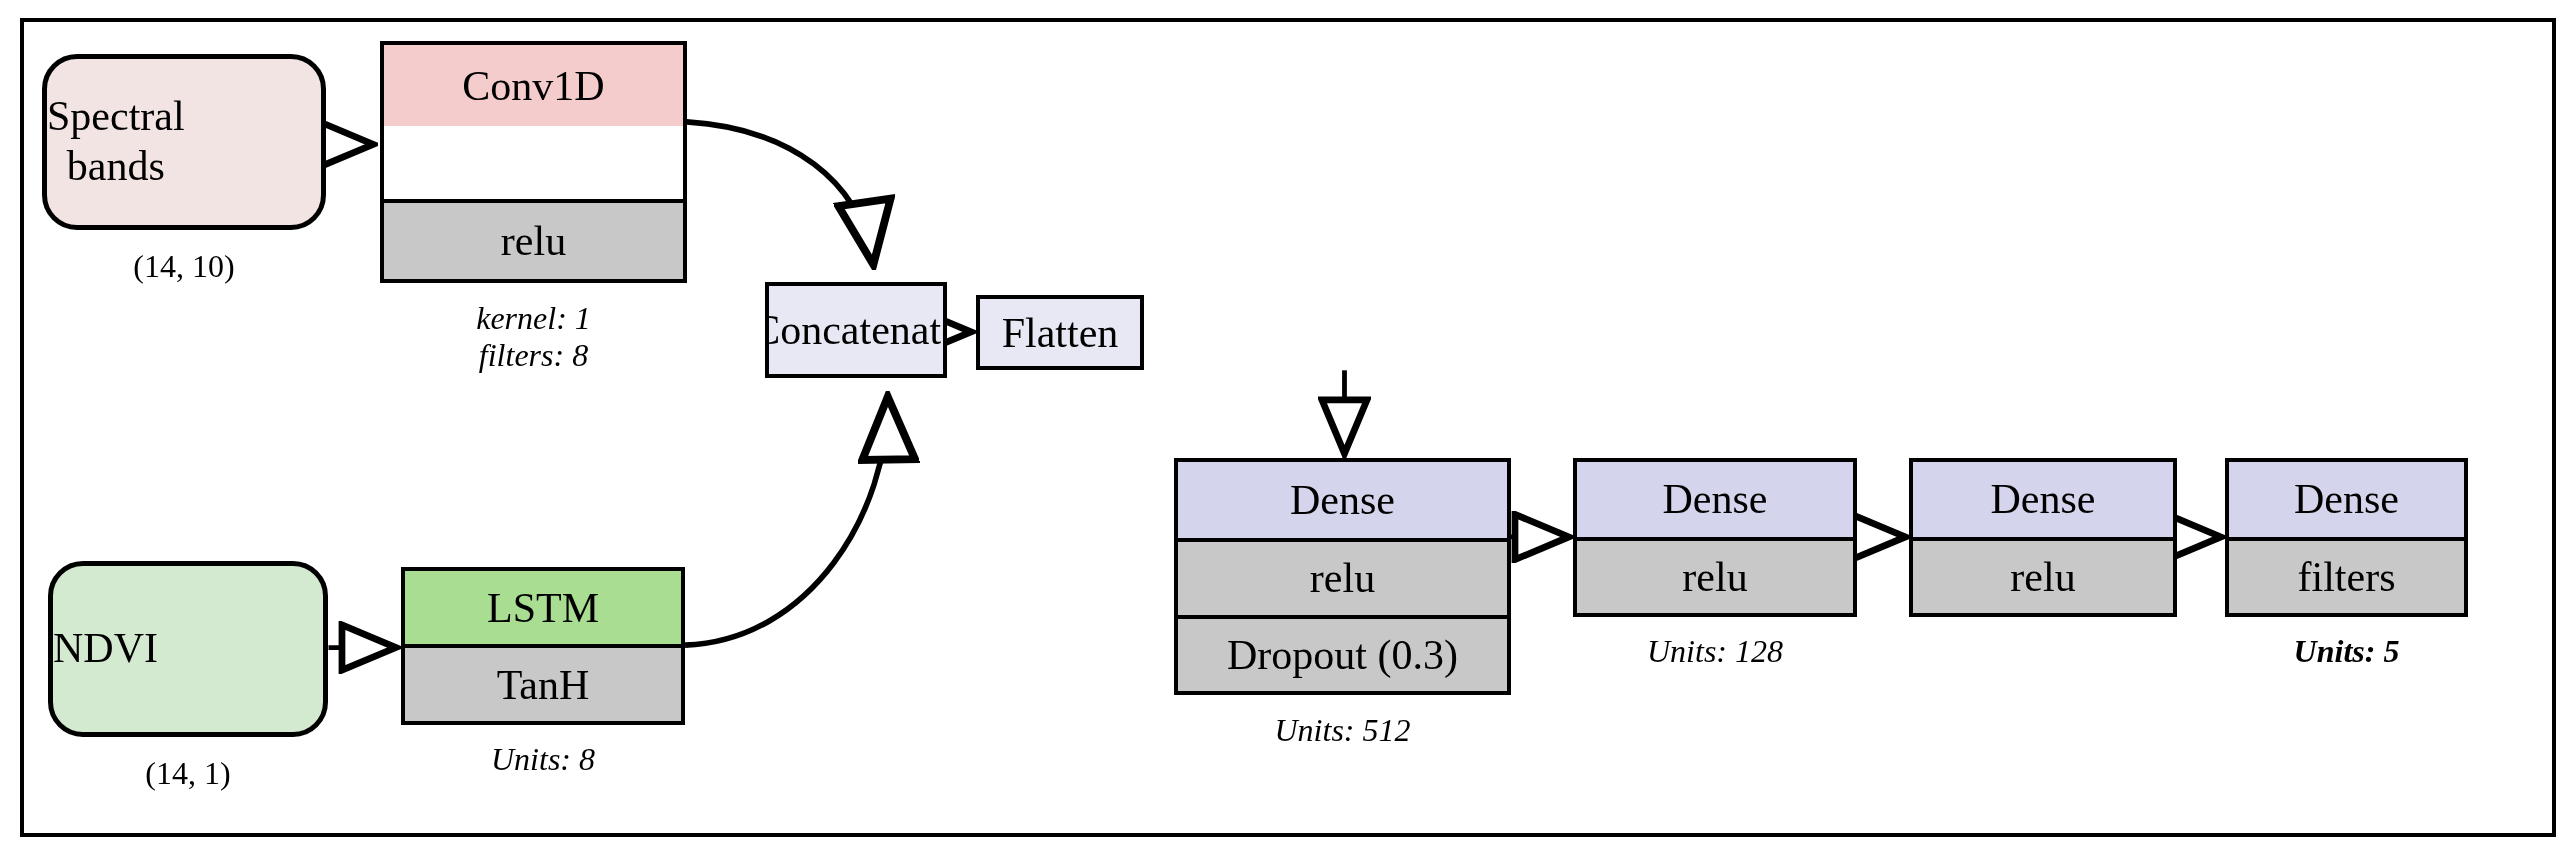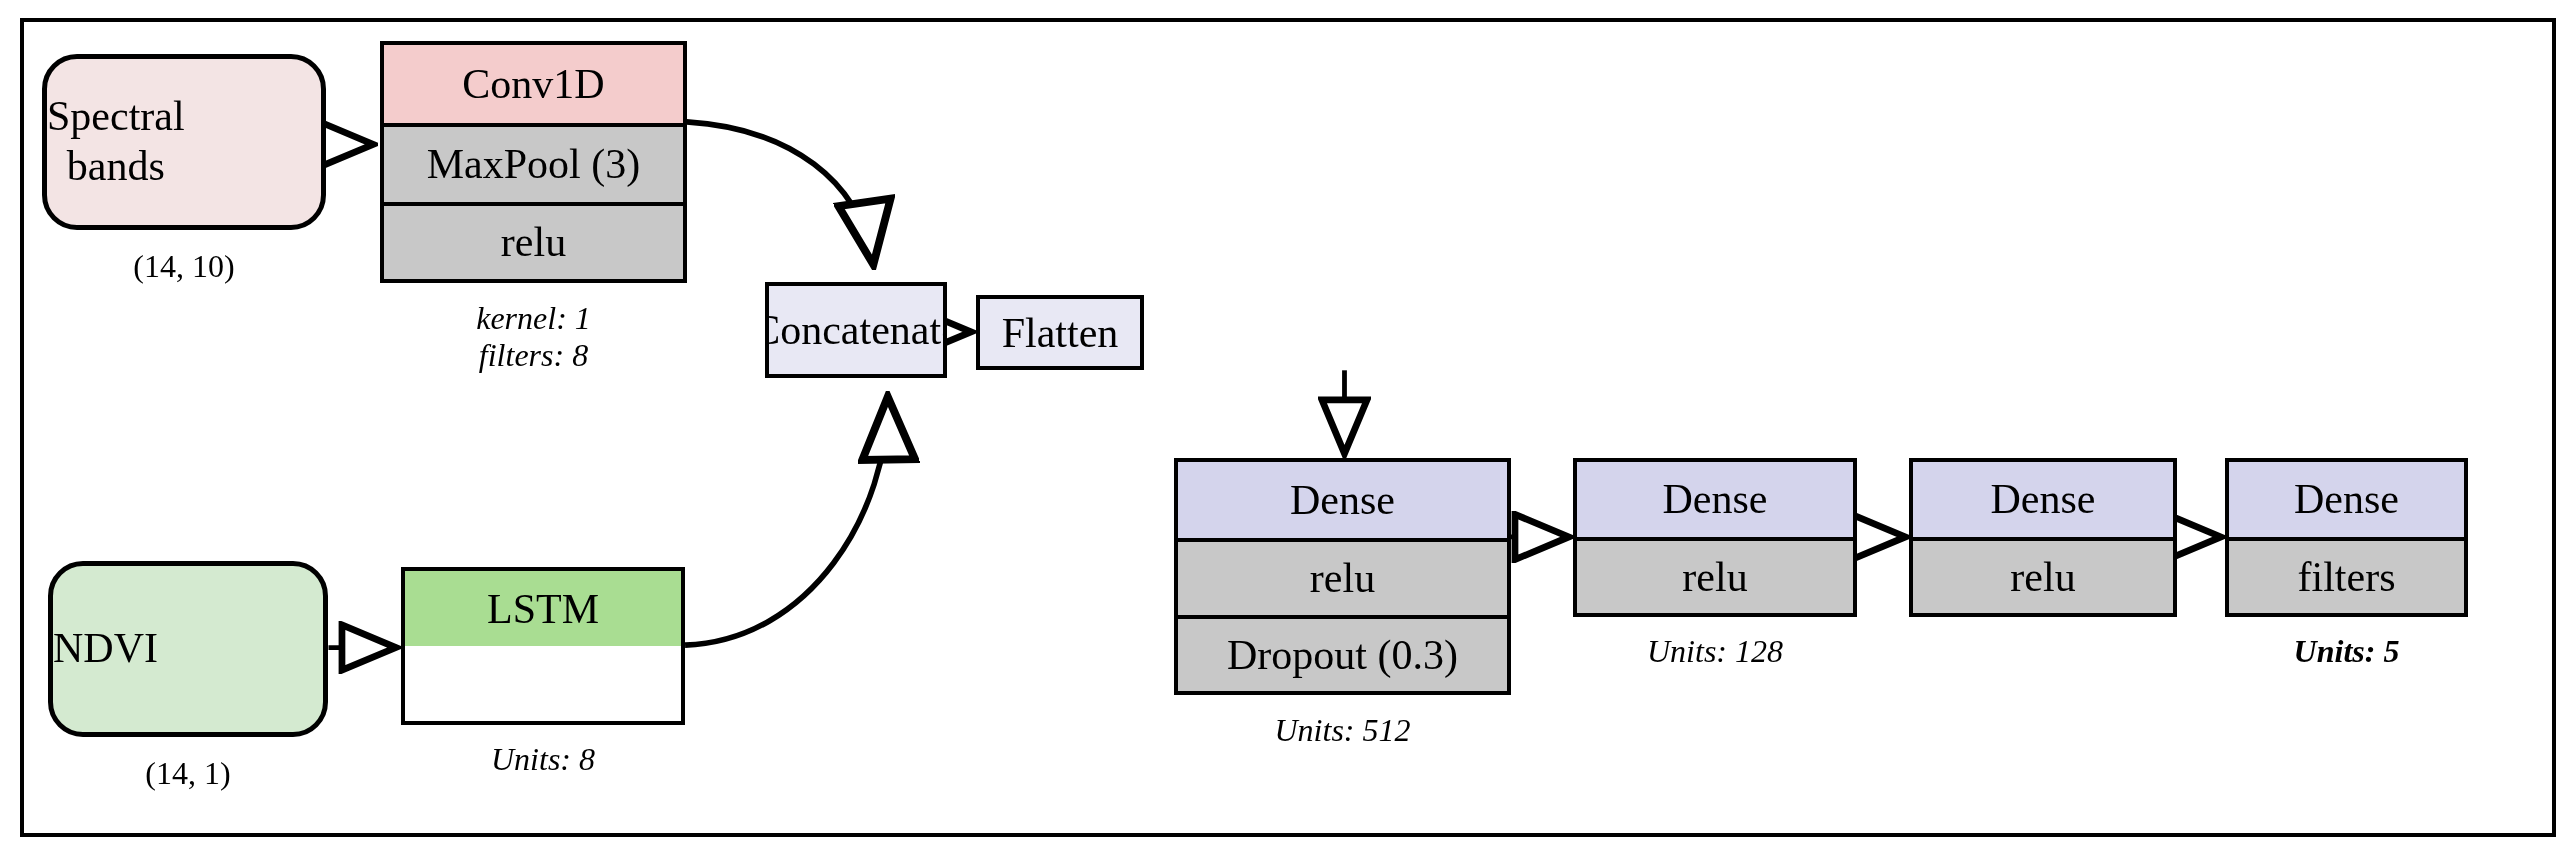"MaxPool (3)" div.row { html: <div>MaxPool (3)</div> -> none }
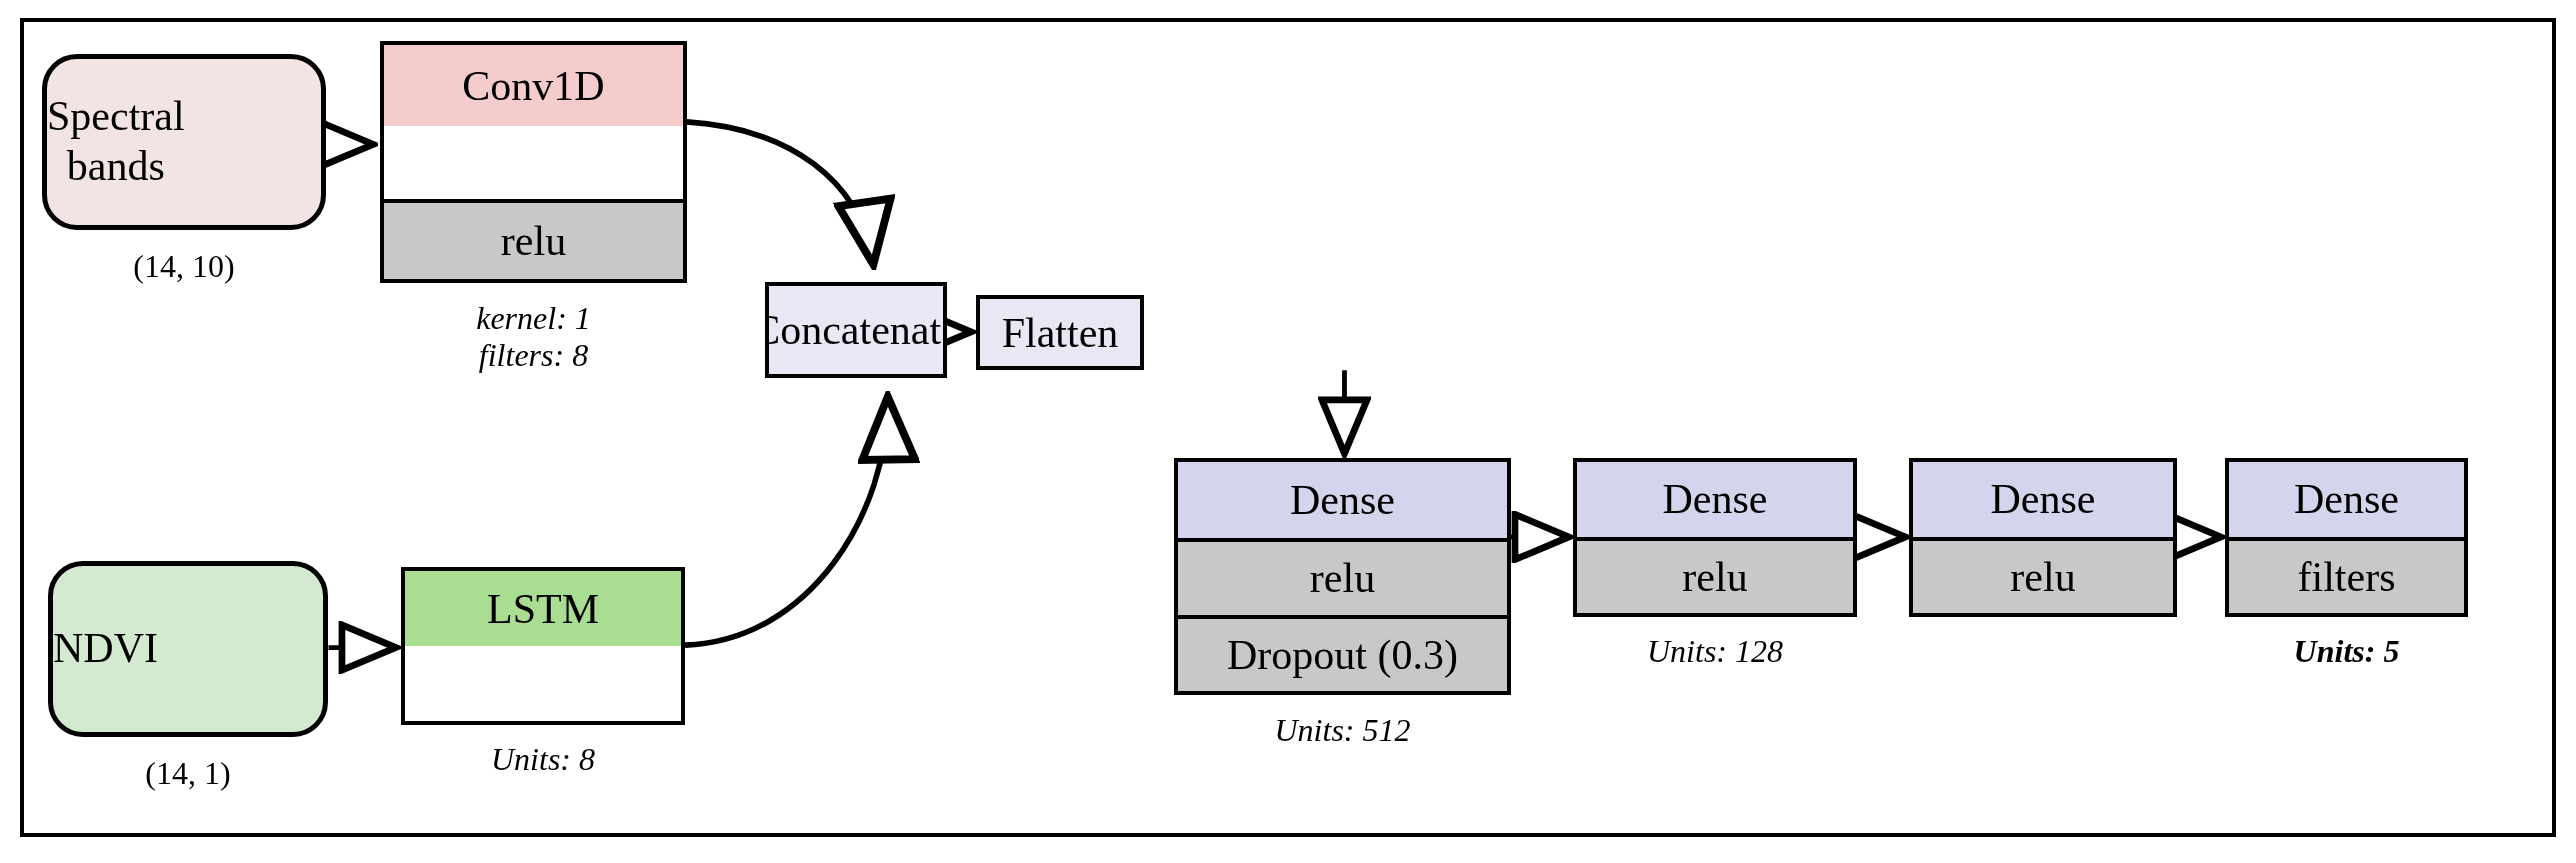"TanH" div.row { html: none -> <div>TanH</div> }
